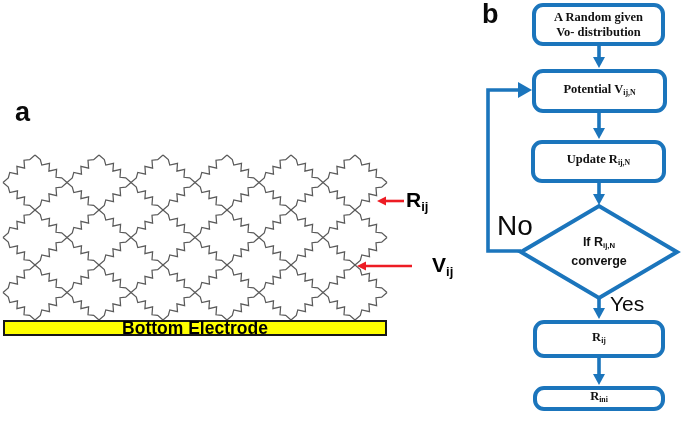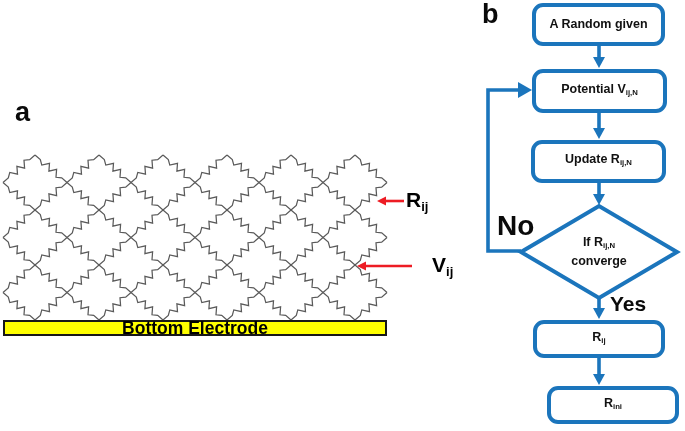"A Random given" .flow-box { font-family: none -> Liberation Serif, serif }
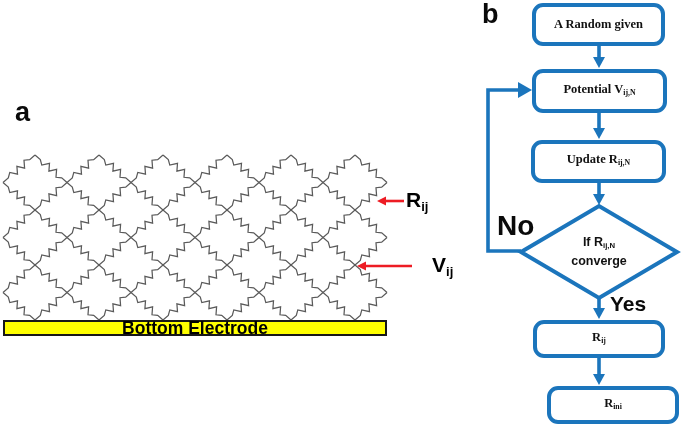"Vo- distribution" div.flow-text { html: none -> <div>Vo- distribution</div> }
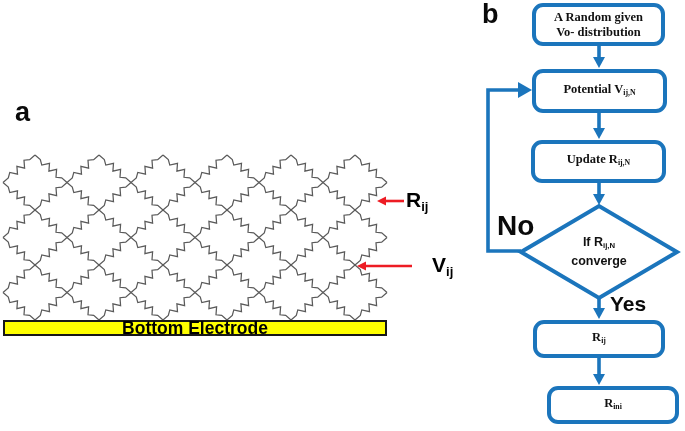"No" .edge-label { font-weight: bold -> normal }
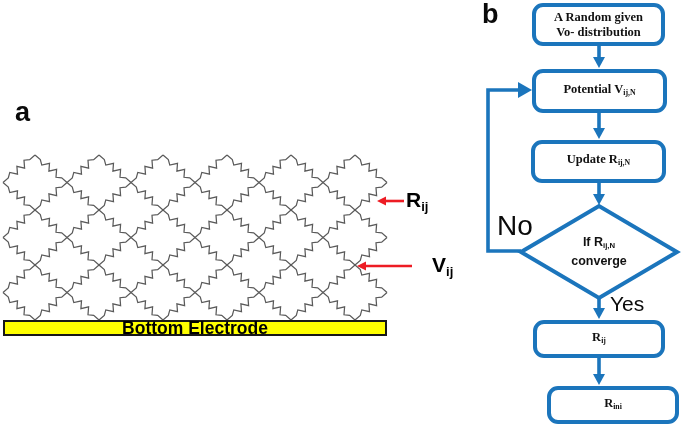"Rini" div.abs { height: 38px -> 25px; left: 547px -> 533px }
